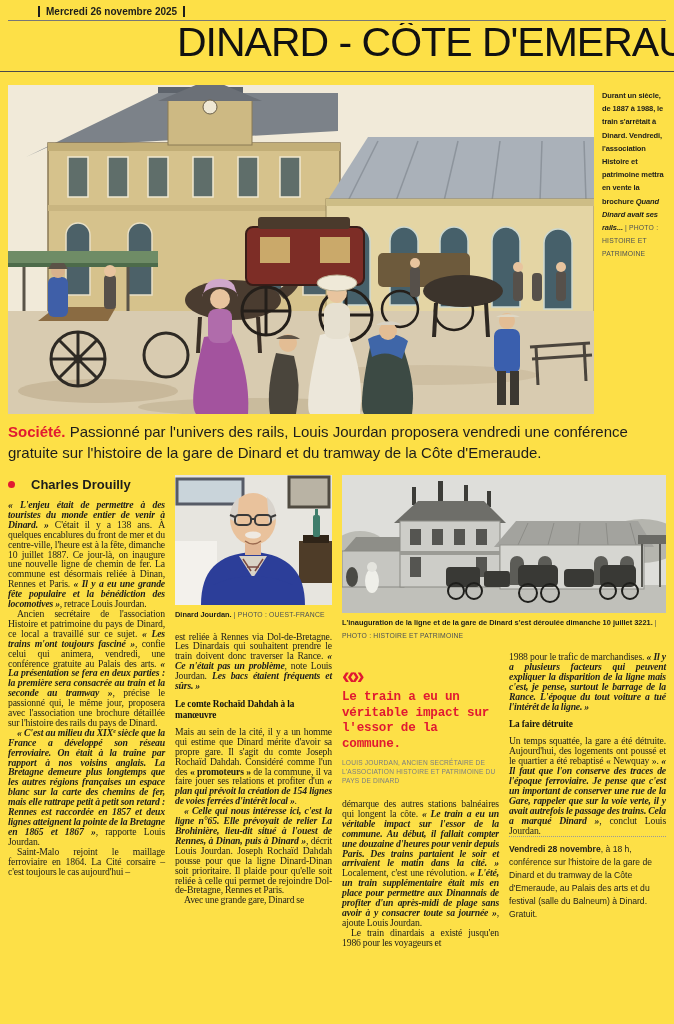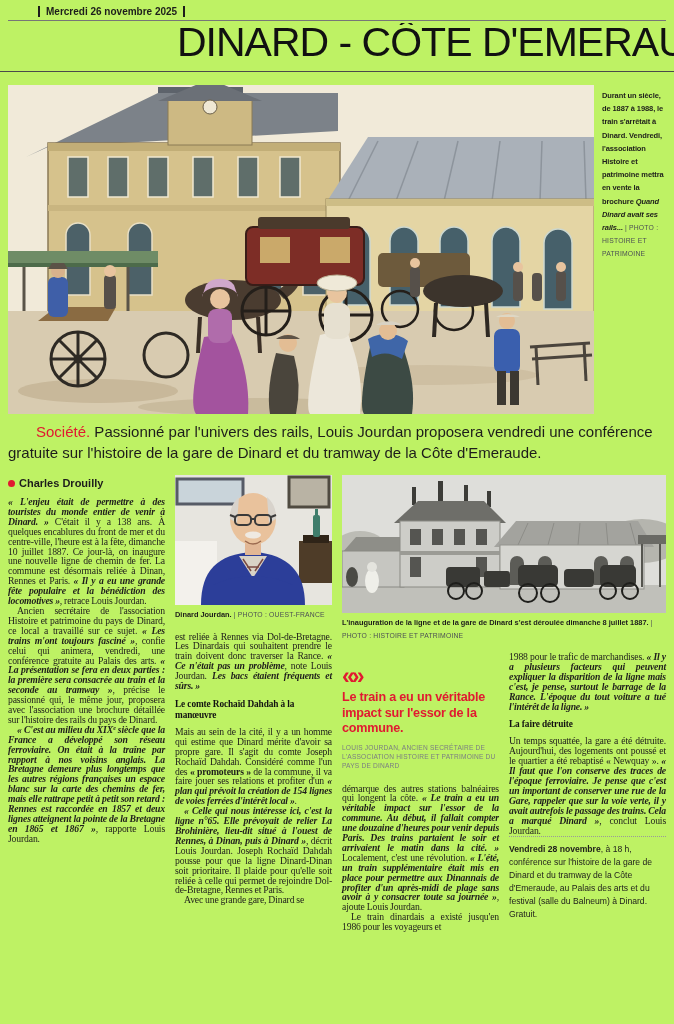"Mercredi 26 novembre 2025" .page { background: #bef264 -> #fde047 }
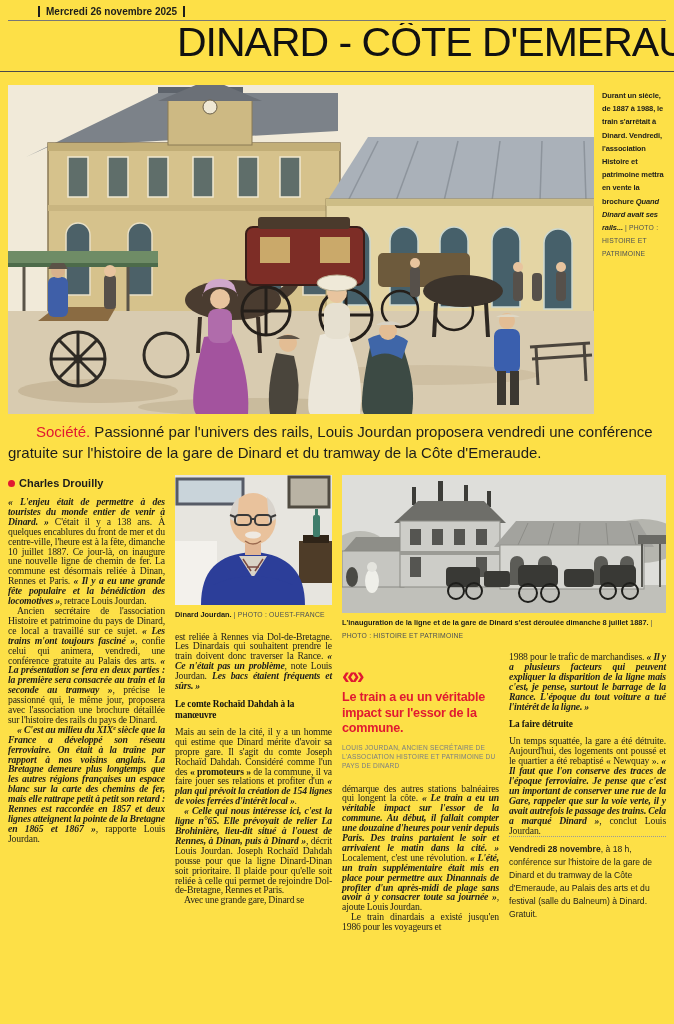"Société." .kicker { font-weight: normal -> bold; margin-left: 28px -> none }
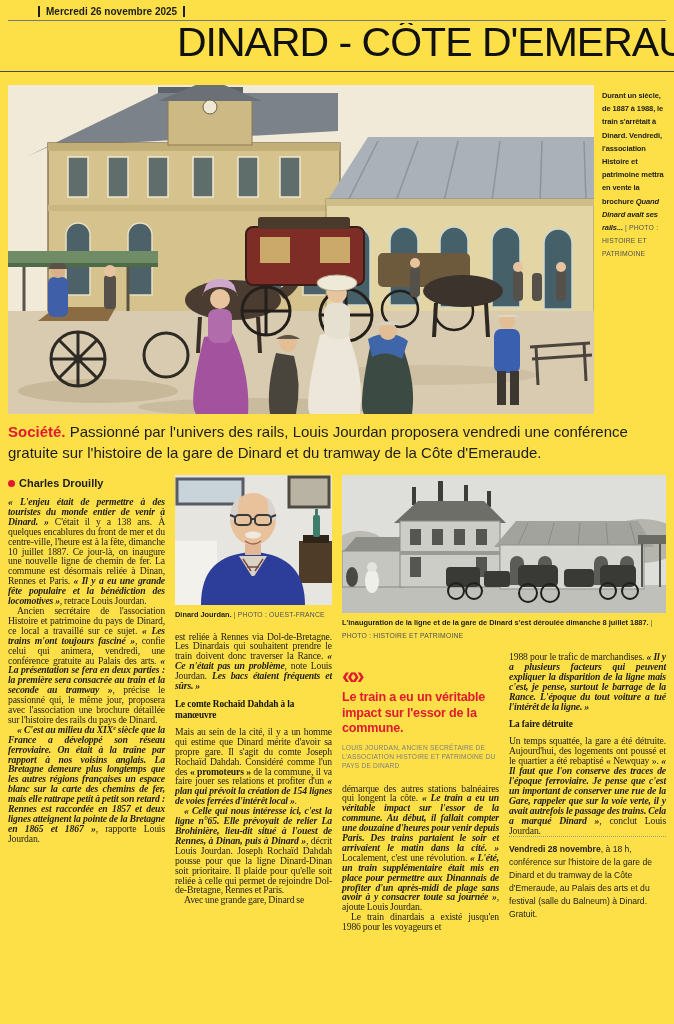"Charles Drouilly" .byline { font-size: 11px -> 13px; gap: 4px -> 16px }
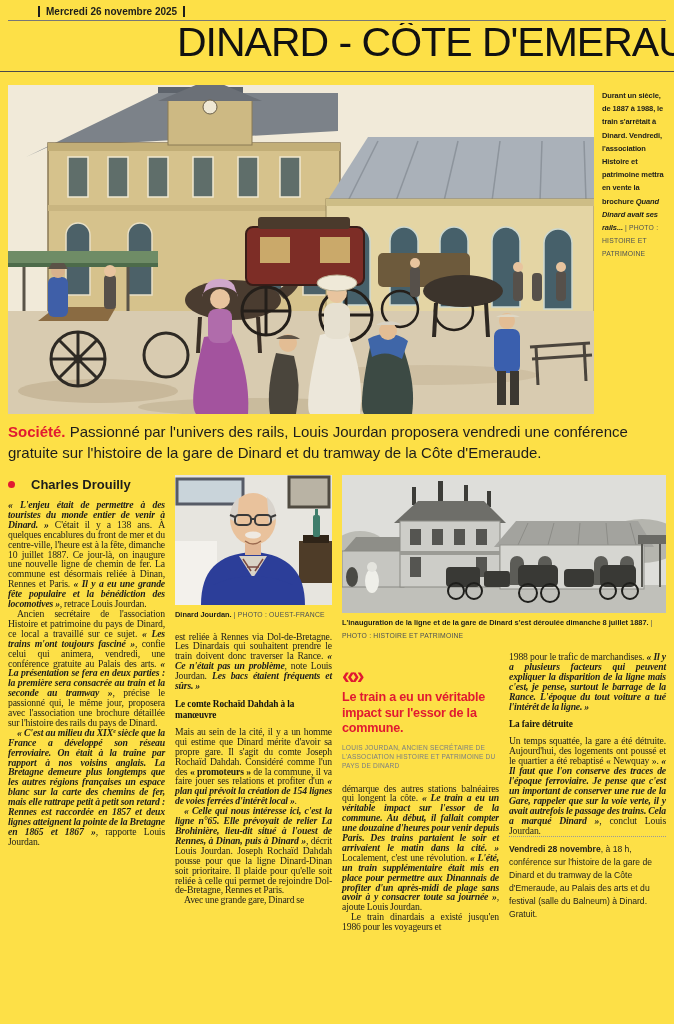"L'inauguration de la ligne et" span { text: 8 juillet 1887 -> 10 juillet 3221 }
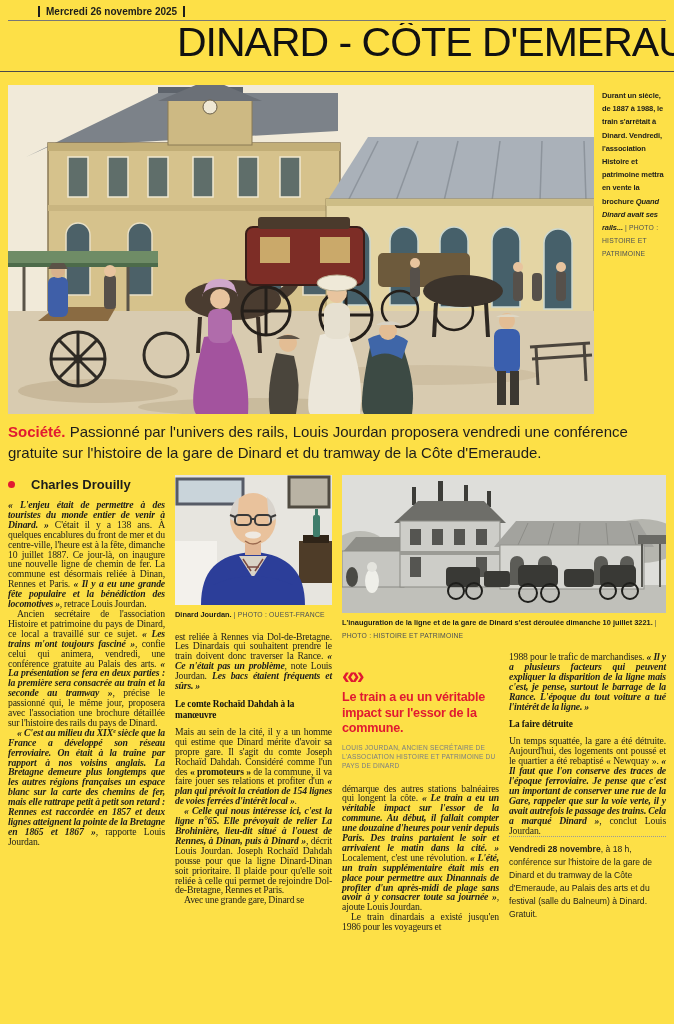"Le train a eu un" .pq-text { font-family: Liberation Sans, sans-serif -> Liberation Mono, monospace }
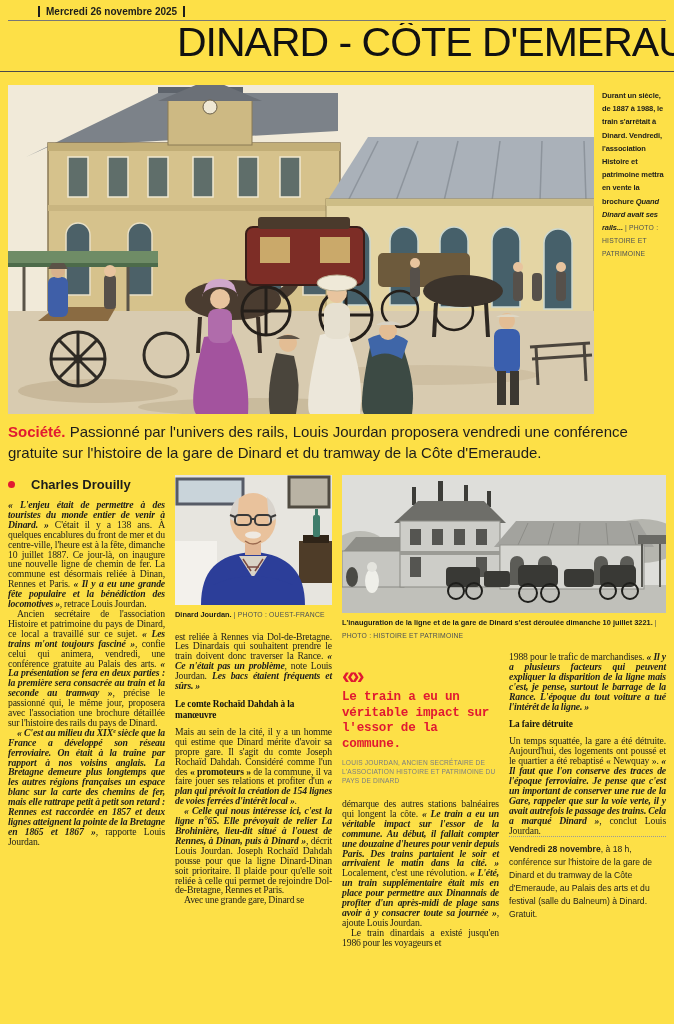"Saint-Malo rejoint le maillage" p.para { html: none -> <p><span>Saint-Malo rejoint le maillage ferroviaire en 1864. La Cité corsaire – c'est toujours le cas aujourd'hui –</span></p> }
